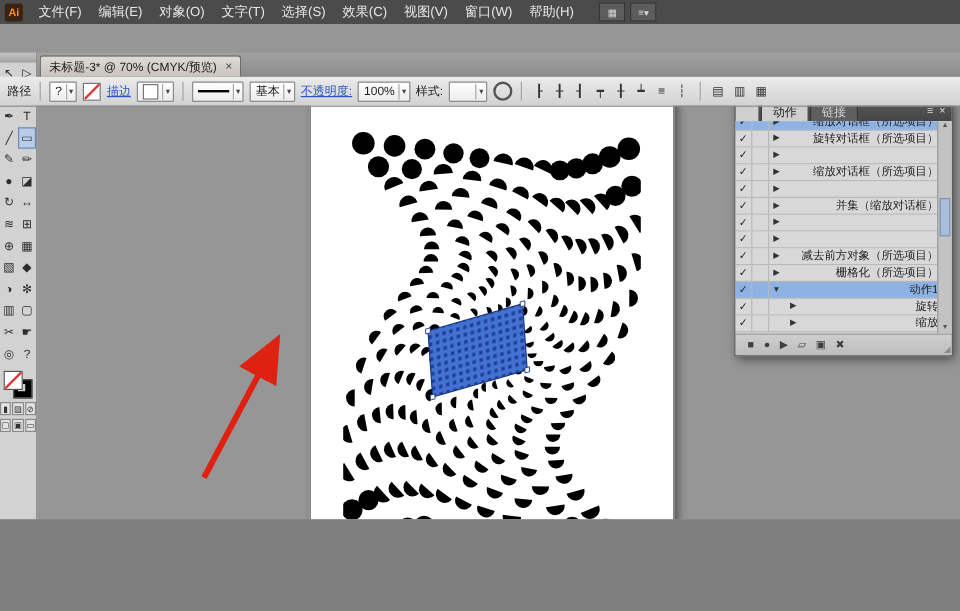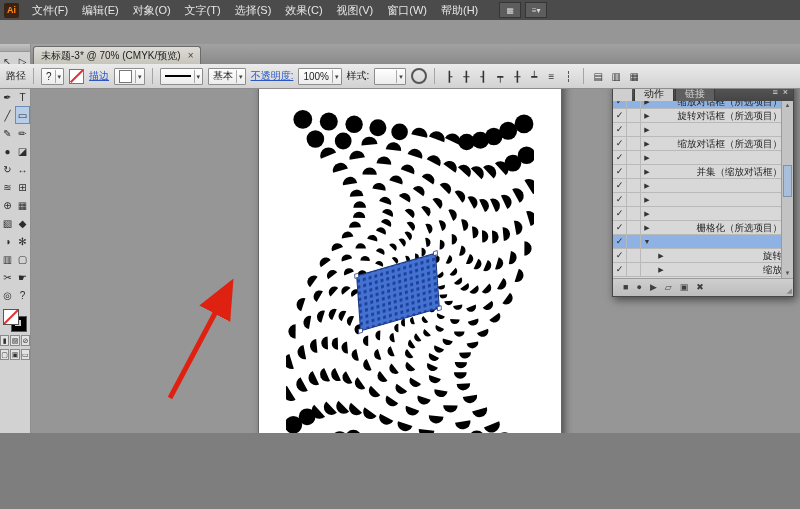"减去前方对象（所选项目）" span.lab { html: none -> <span>减去前方对象（所选项目）</span> }
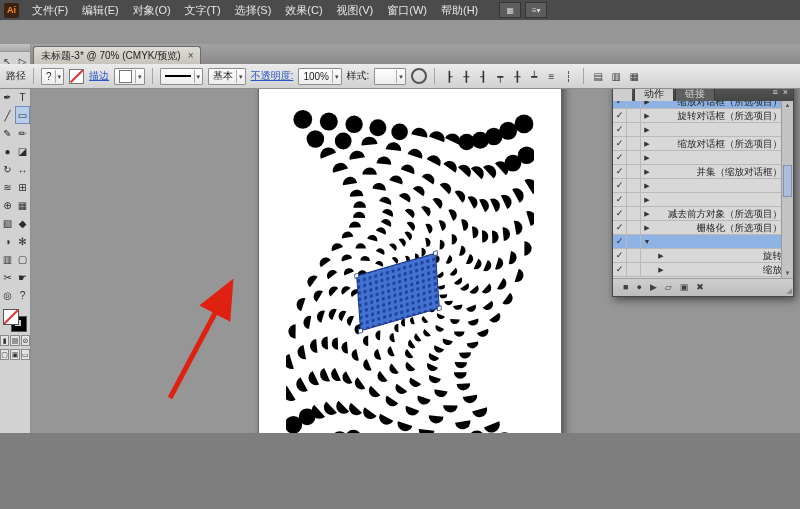"动作1" span.lab { html: none -> <span>动作1</span> }
